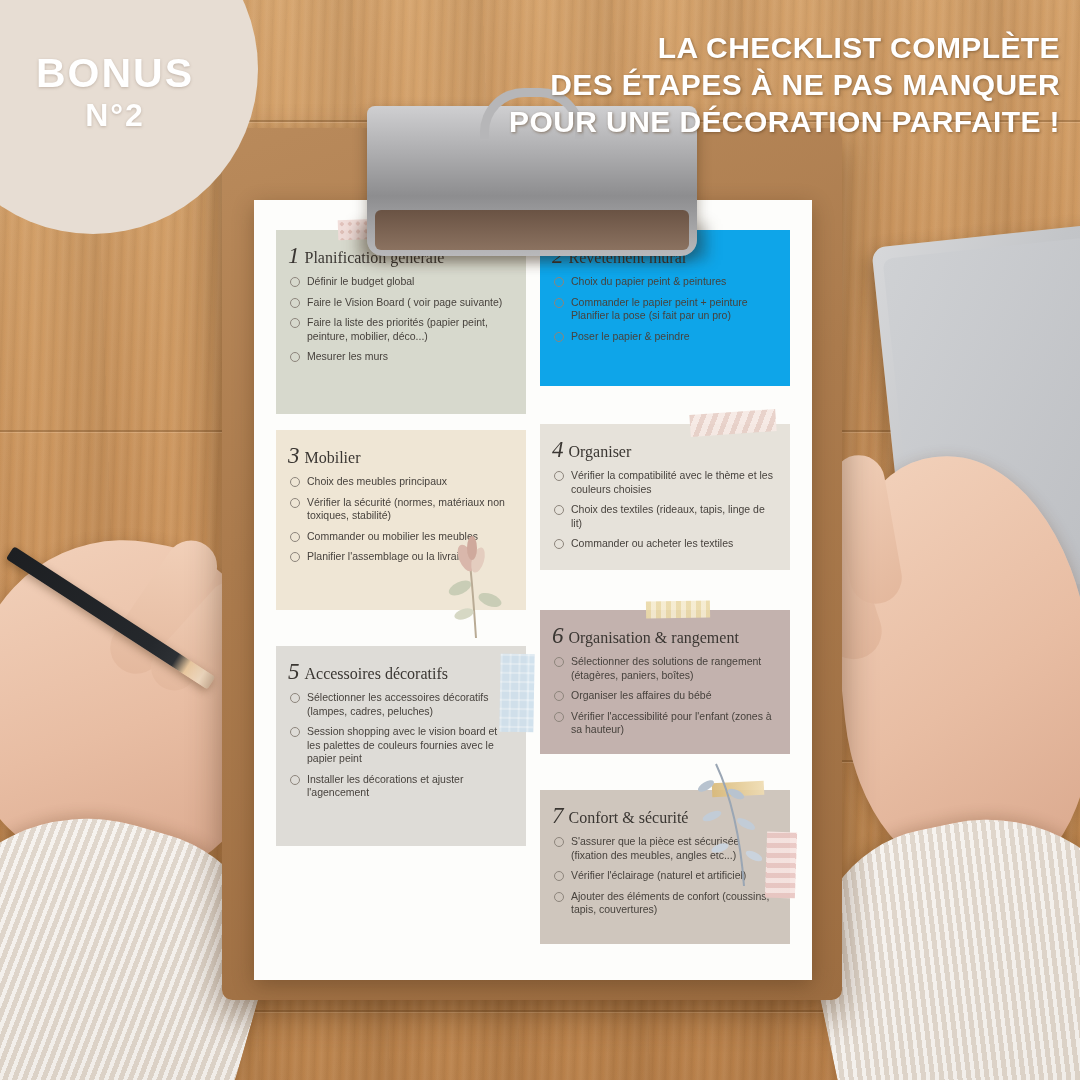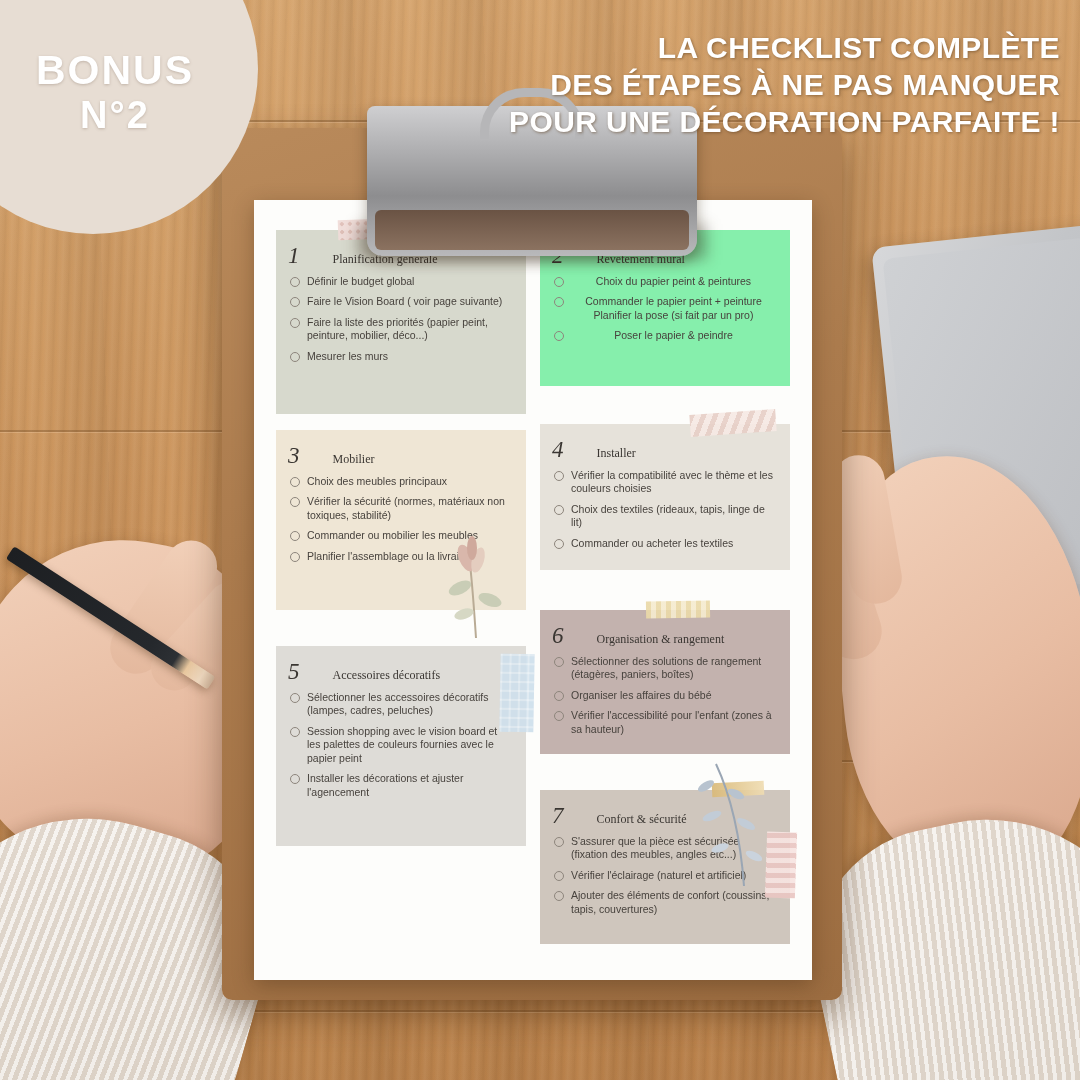"N°2" .bonus-circle .l2 { font-size: 38px -> 32px }
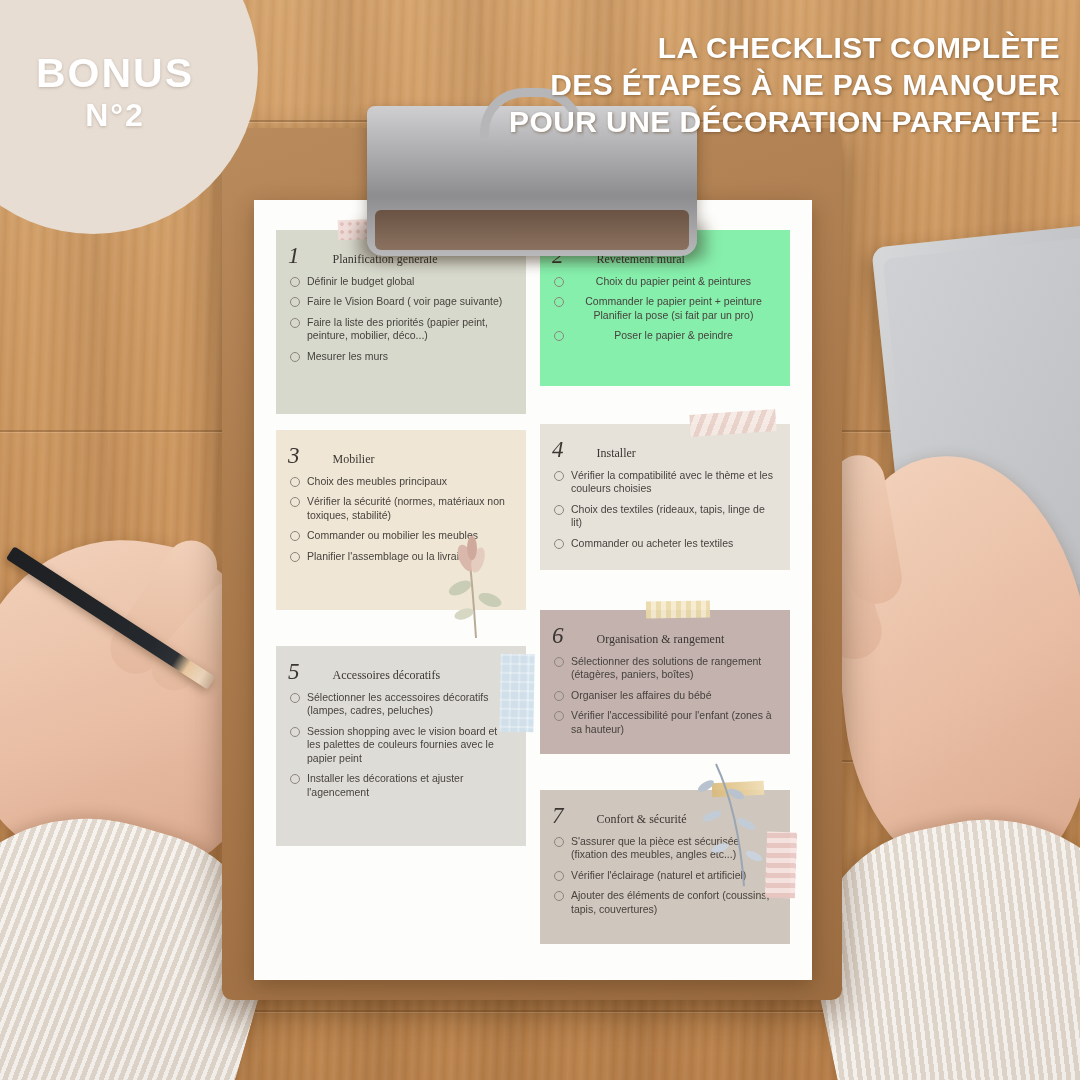"Planification générale" .title { font-size: 12px -> 16px; margin-left: 28px -> none }
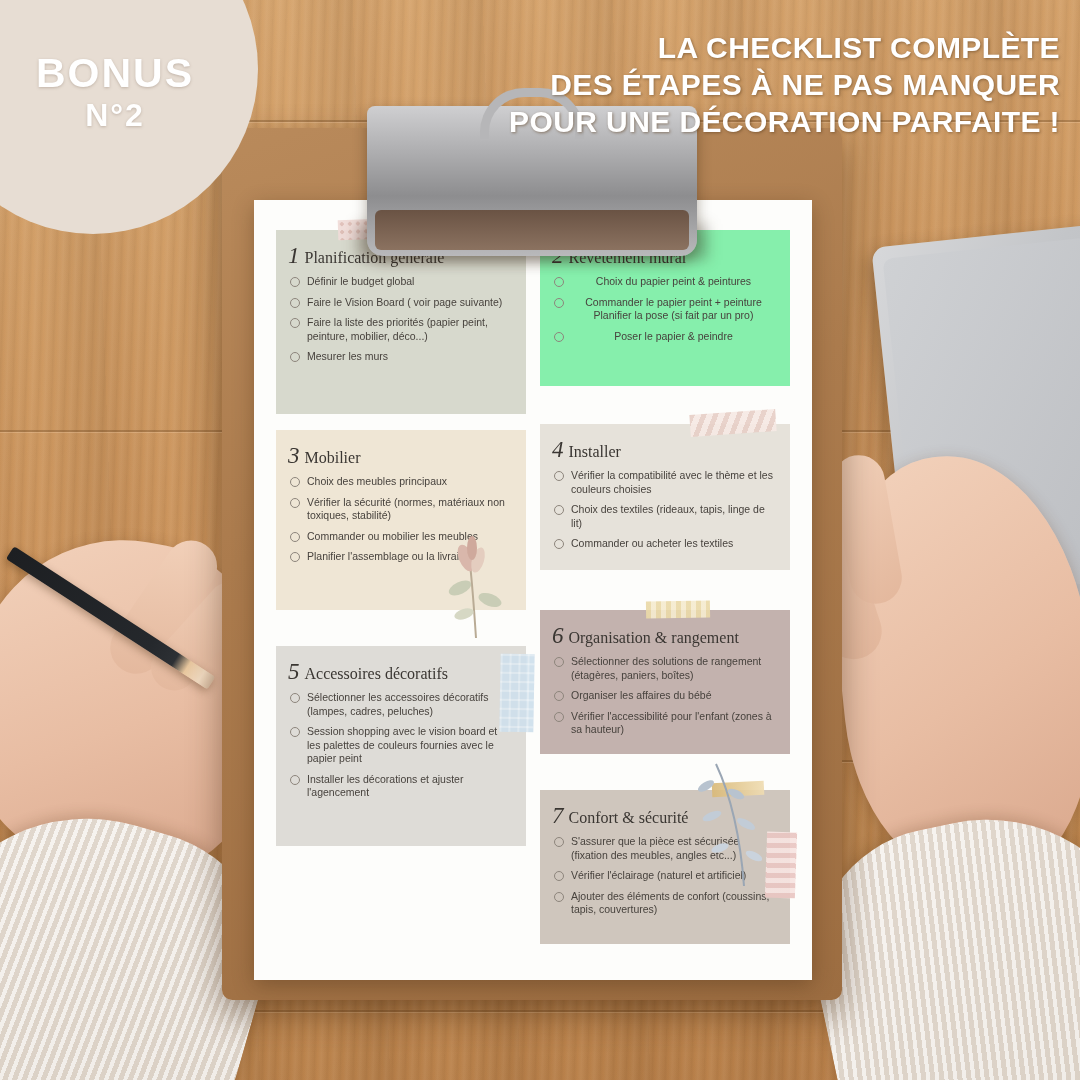"Revêtement mural" div.card { background: #86efac -> #0ea5e9; text-align: center -> none }
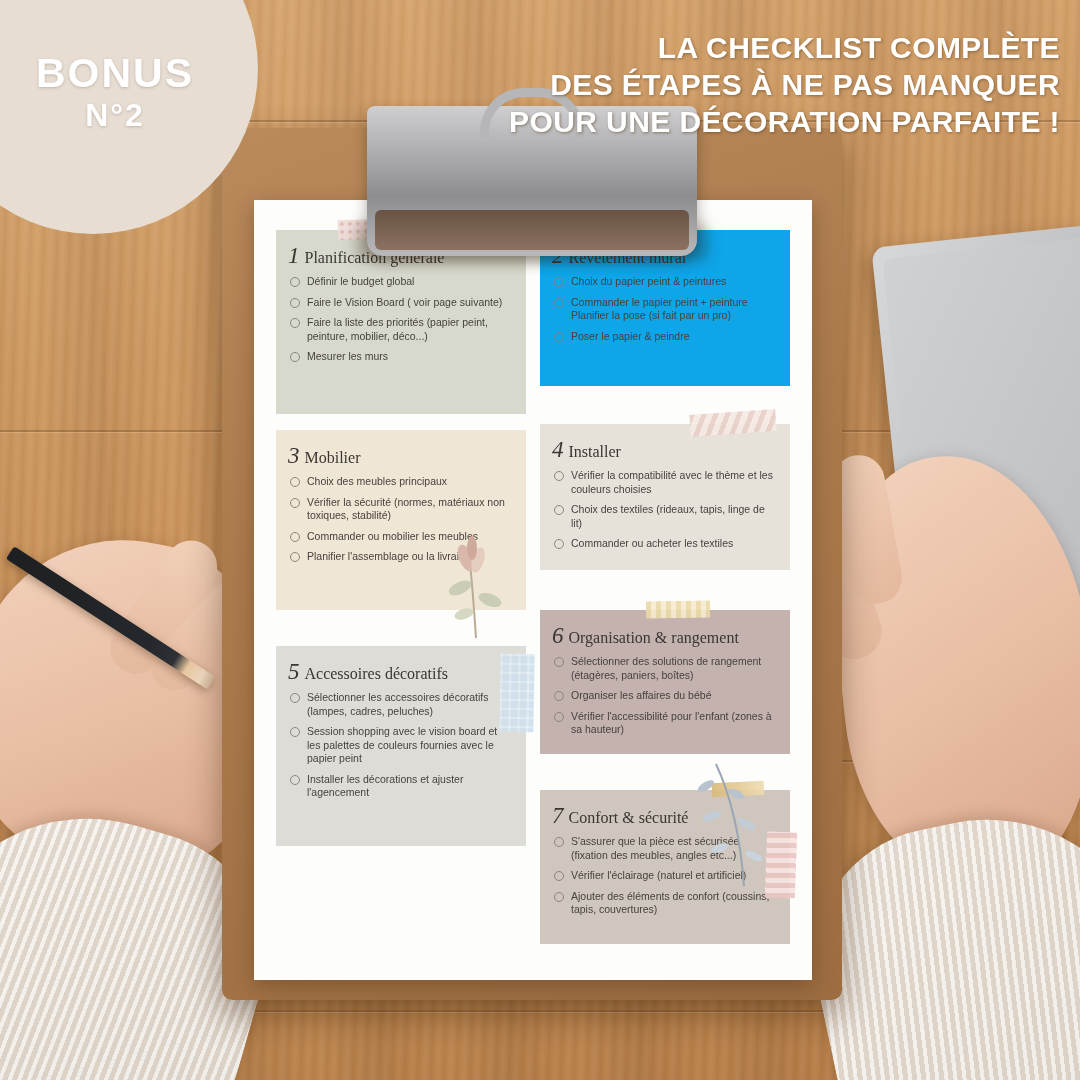"Installer" span.title { text: Installer -> Organiser }
